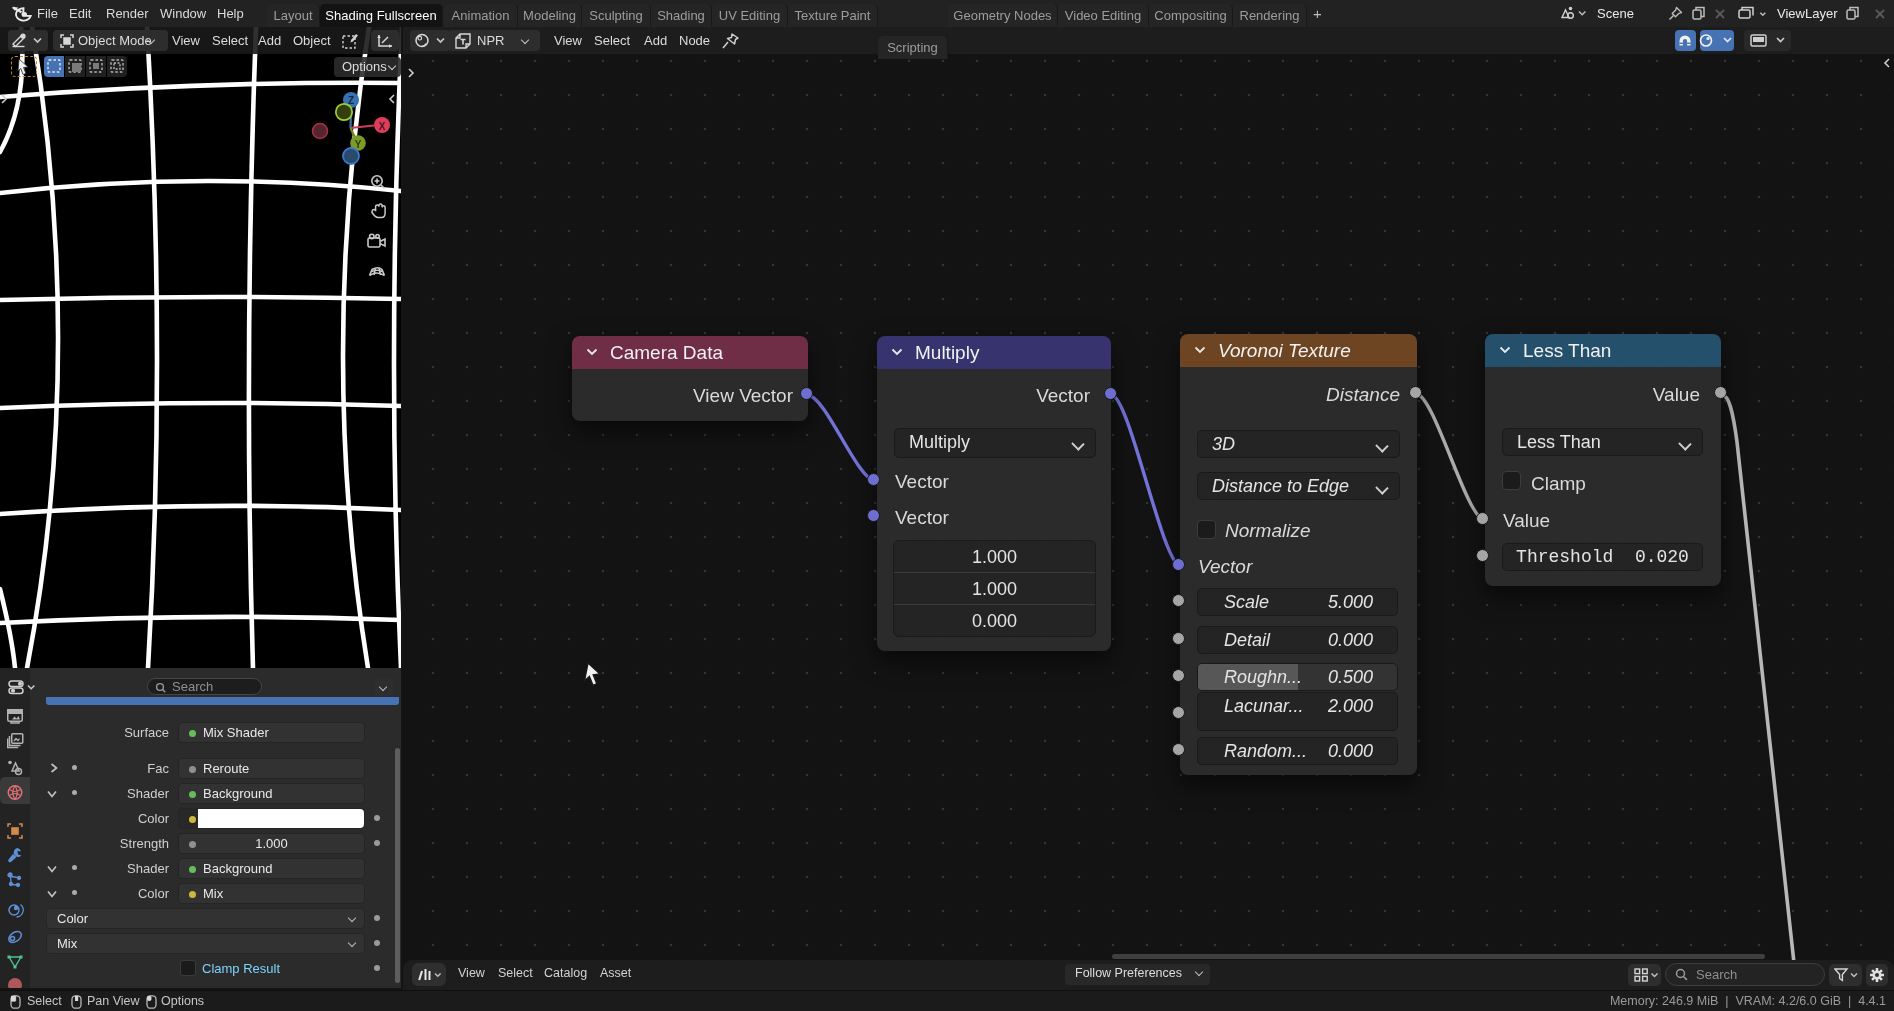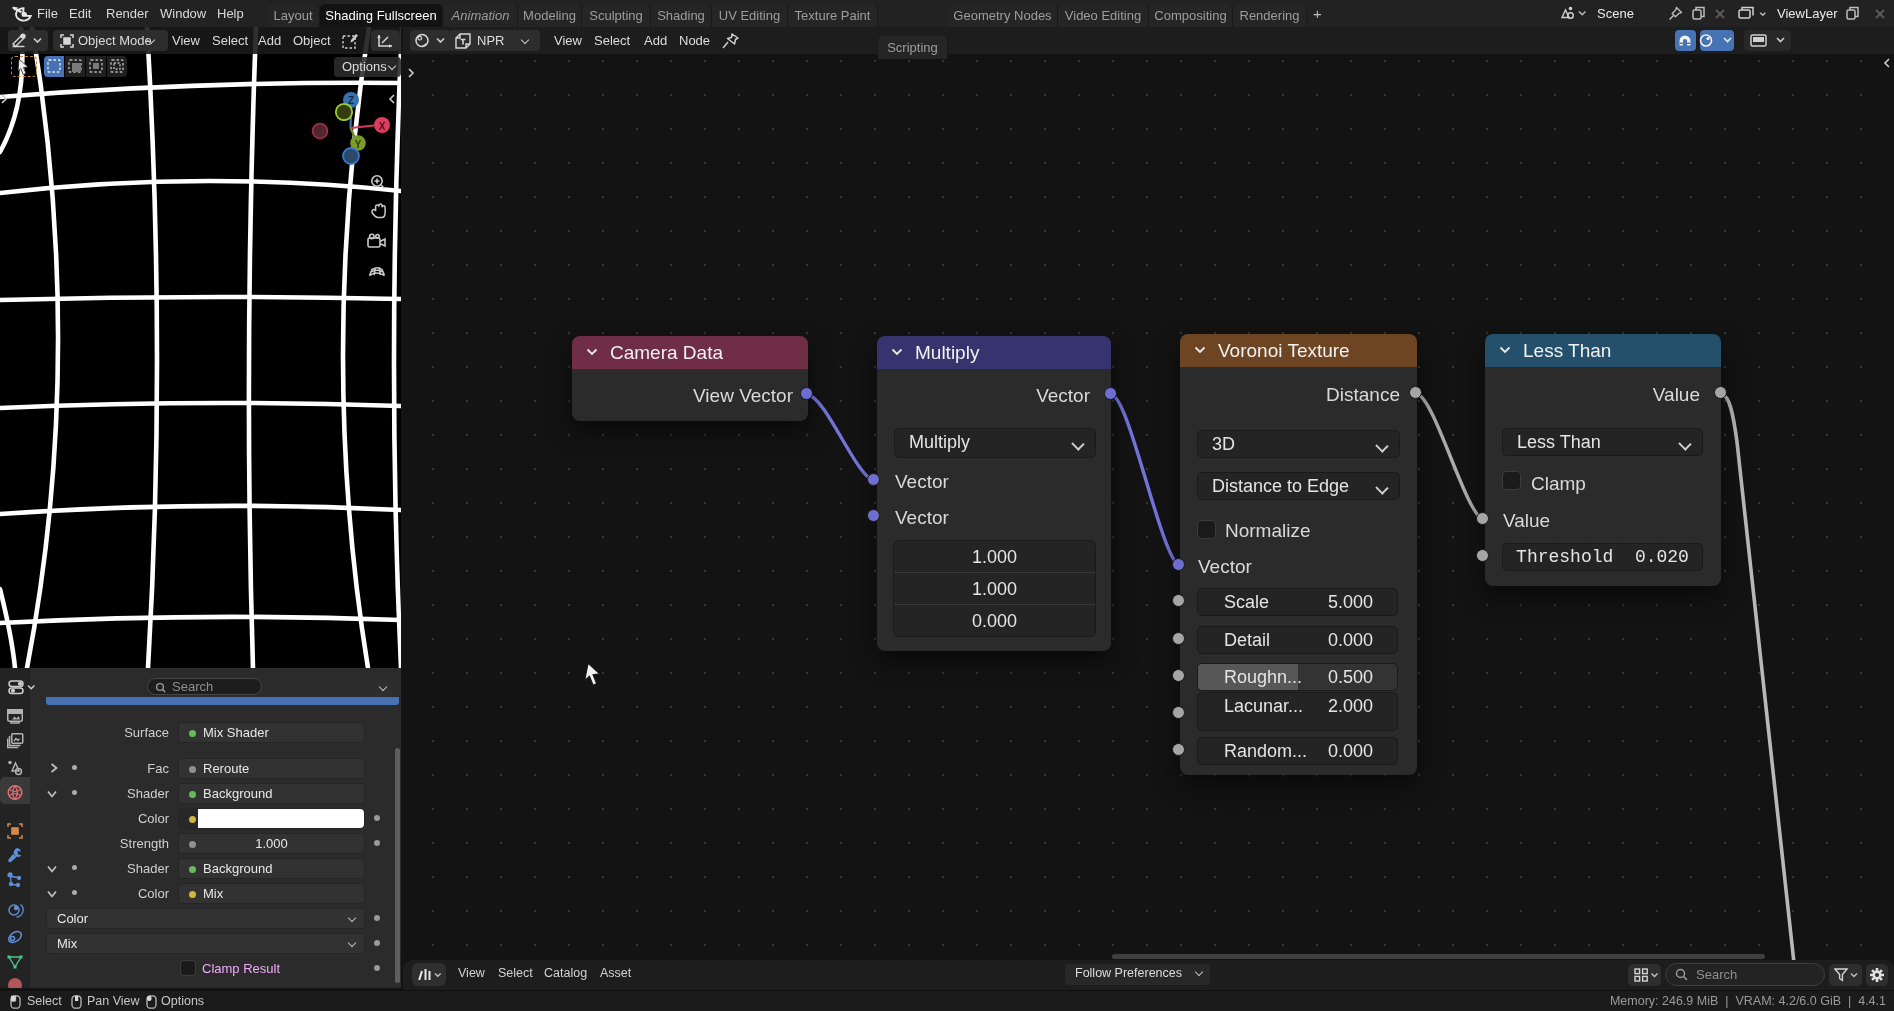"Animation" div.tab { font-style: italic -> none }
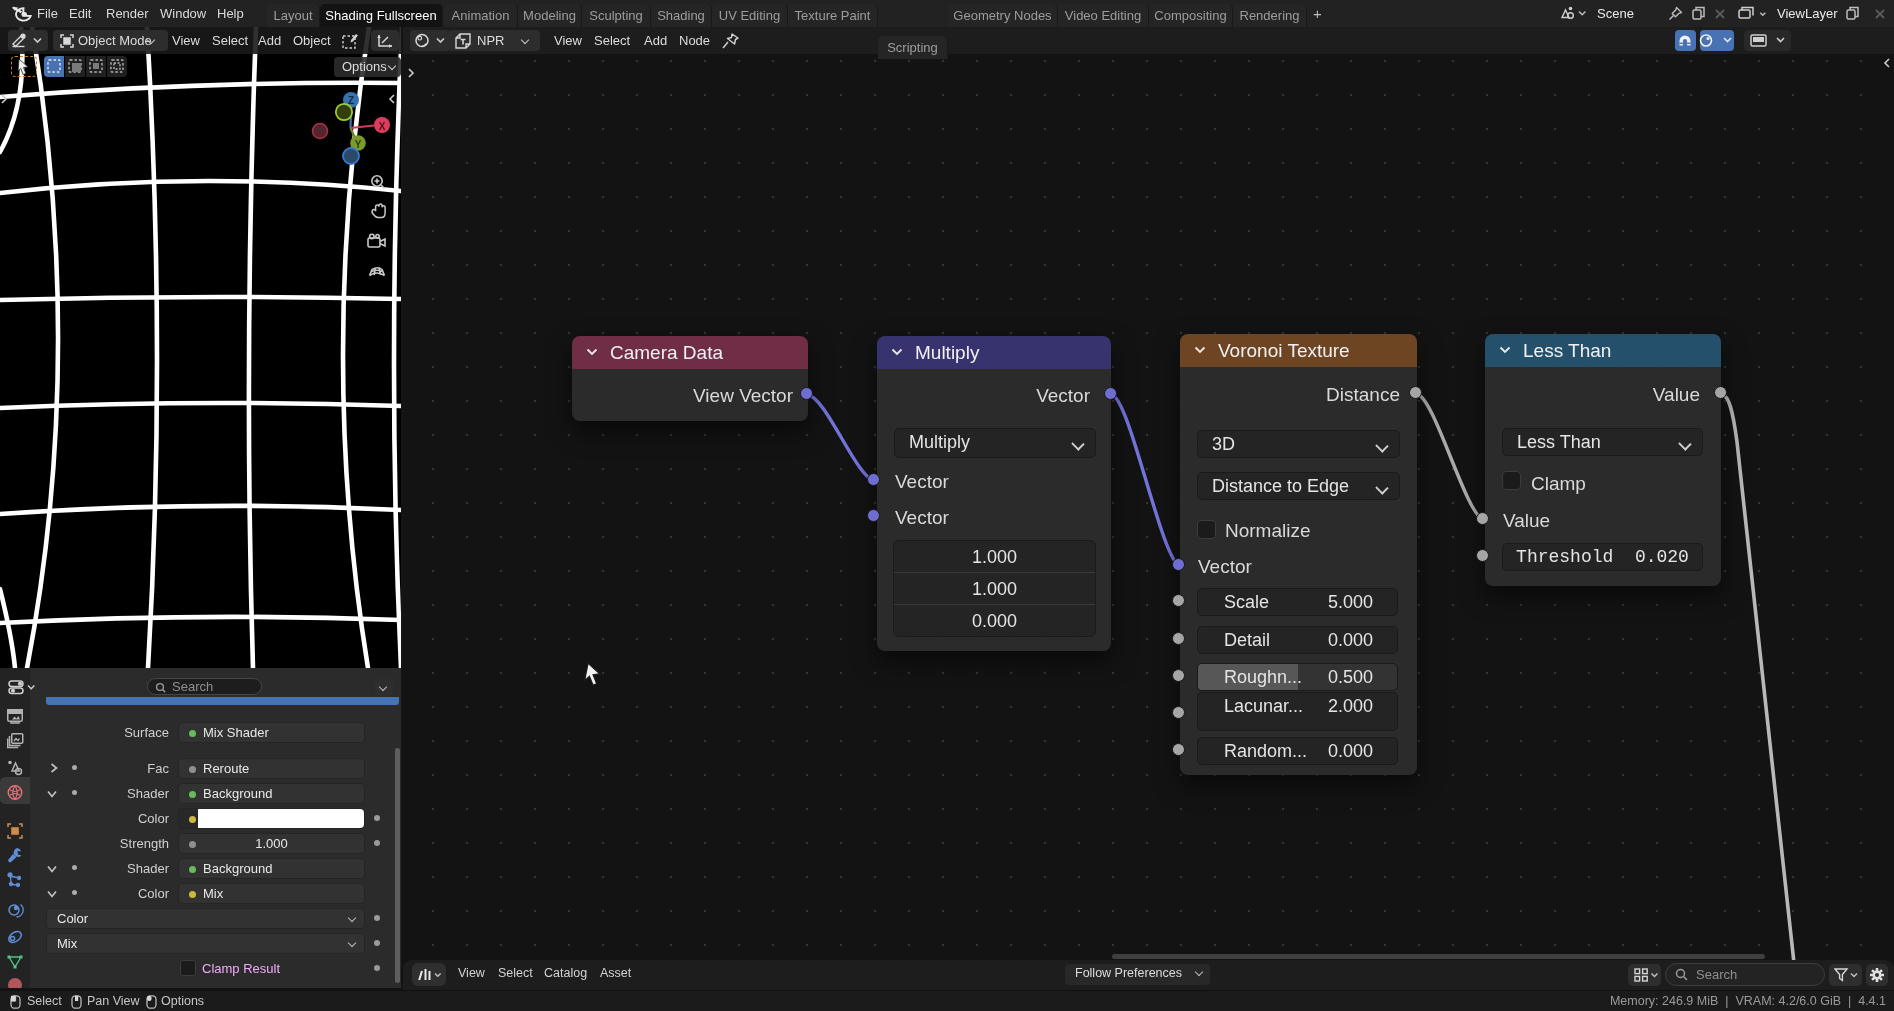"Voronoi Texture" div.node { font-style: none -> italic }
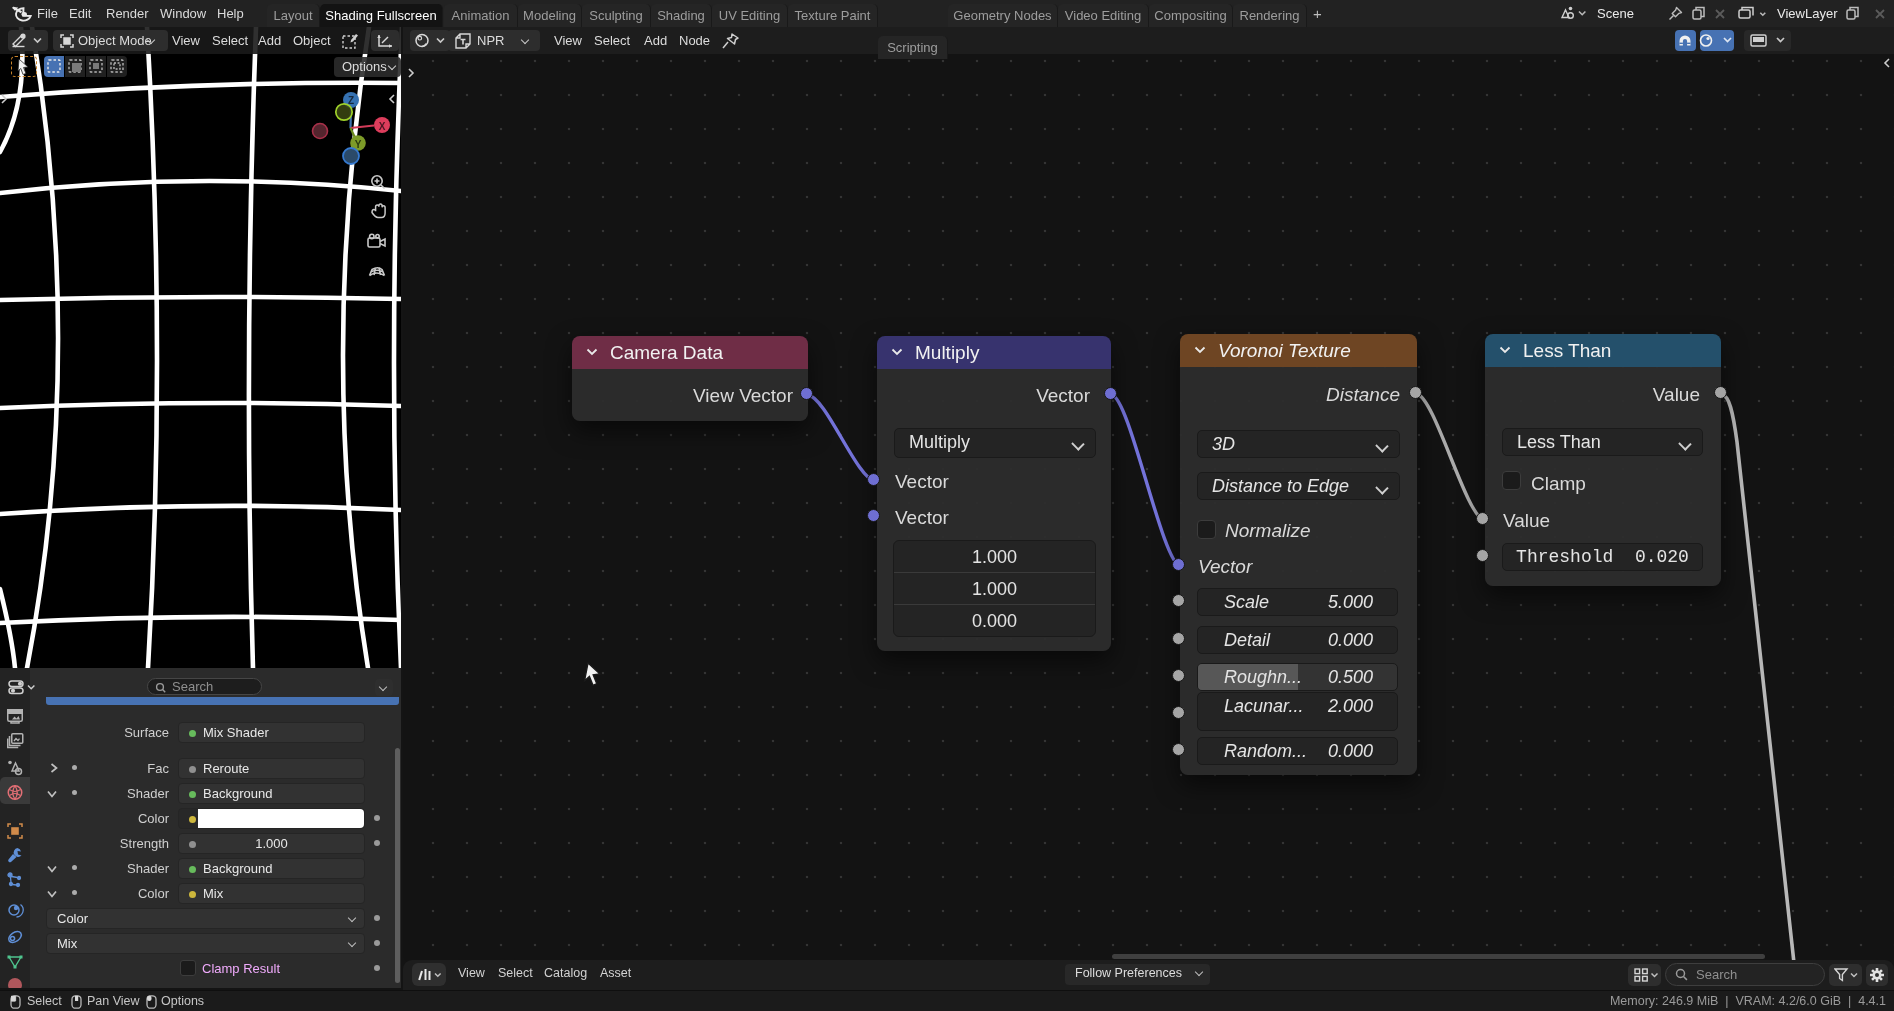"Clamp Result" div.plabel { color: #f0abfc -> #7dd3fc }
